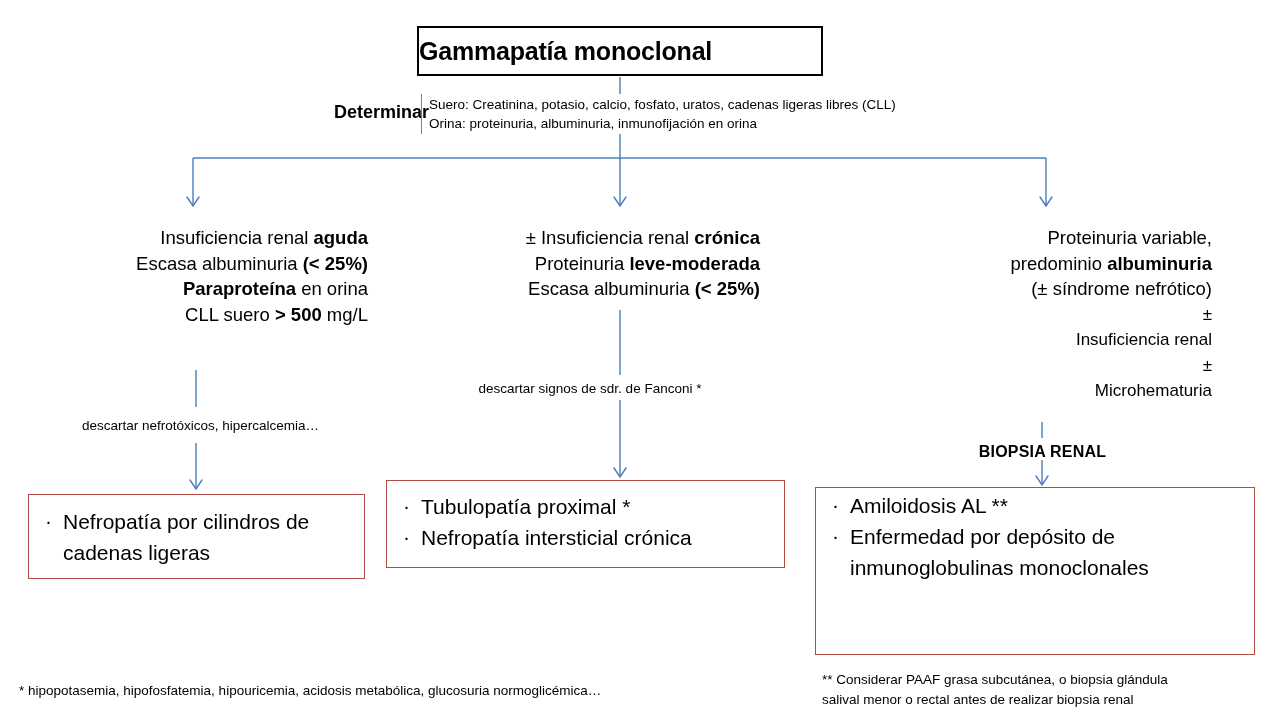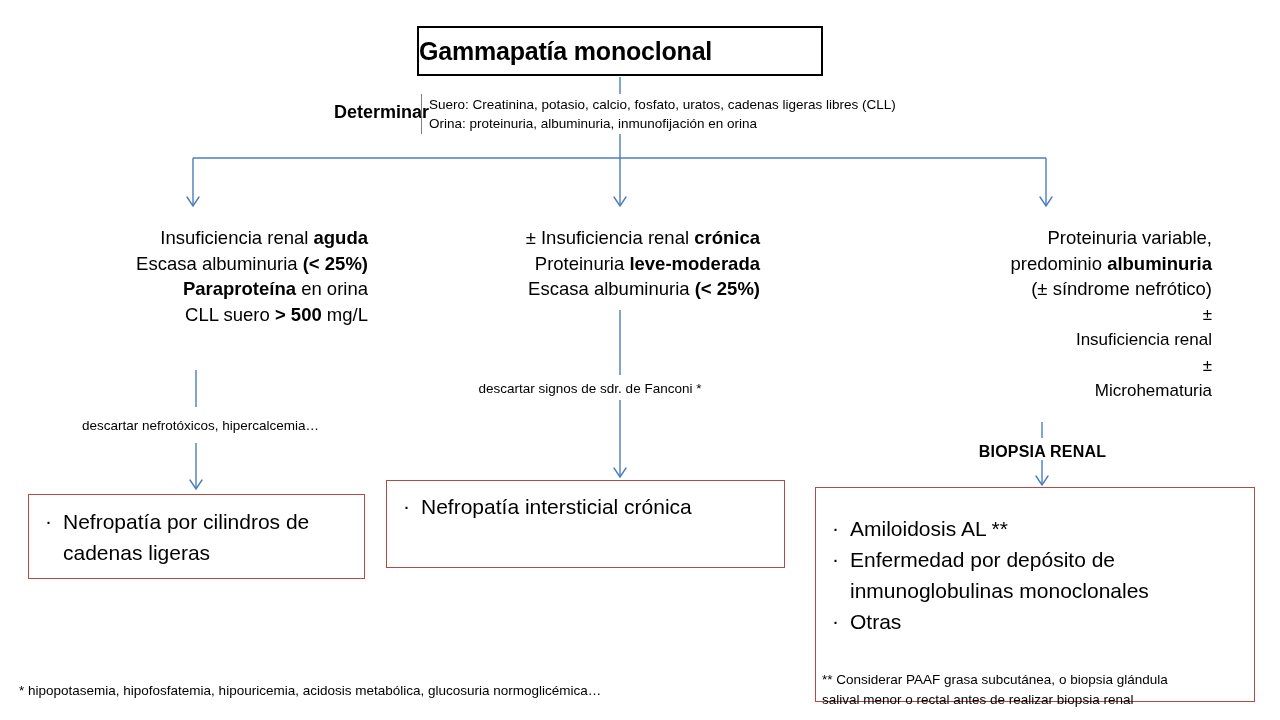"Tubulopatía proximal *" li { html: none -> <li>Tubulopatía proximal *</li> }
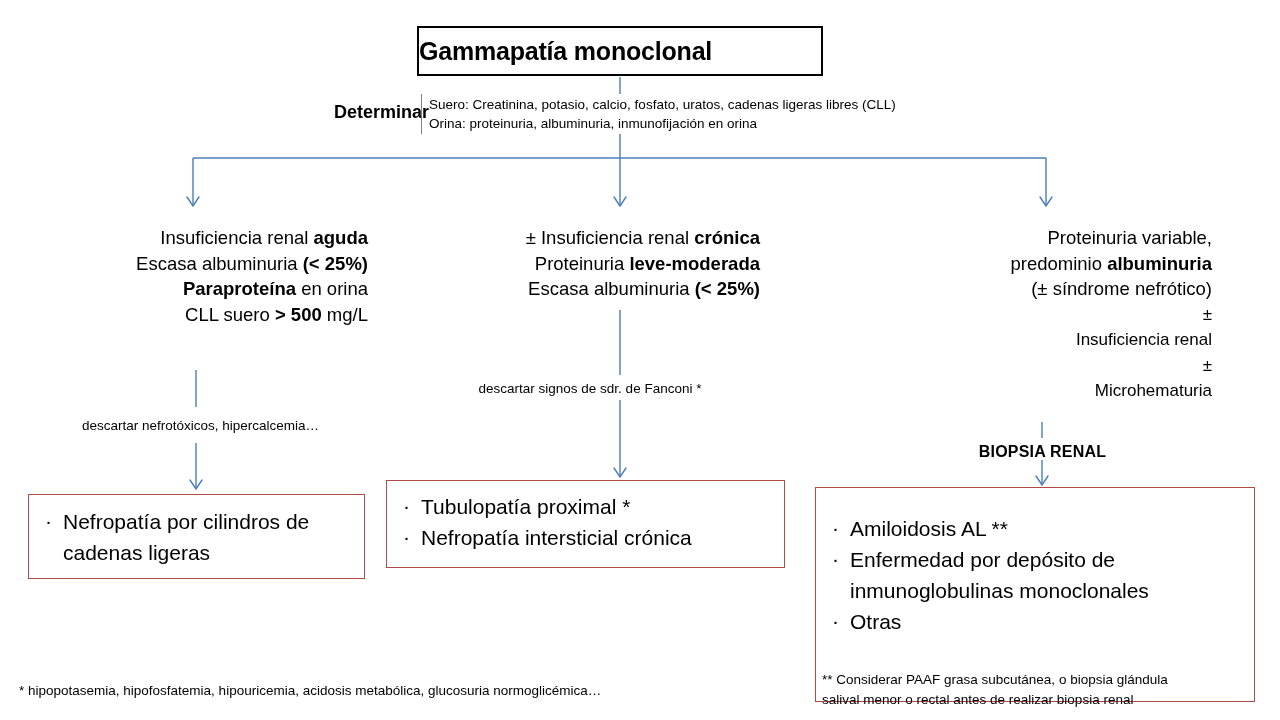"Amiloidosis AL **" #box-right { height: 215px -> 168px; padding: 25px 8px 0 10px -> 2px 8px 0 10px }
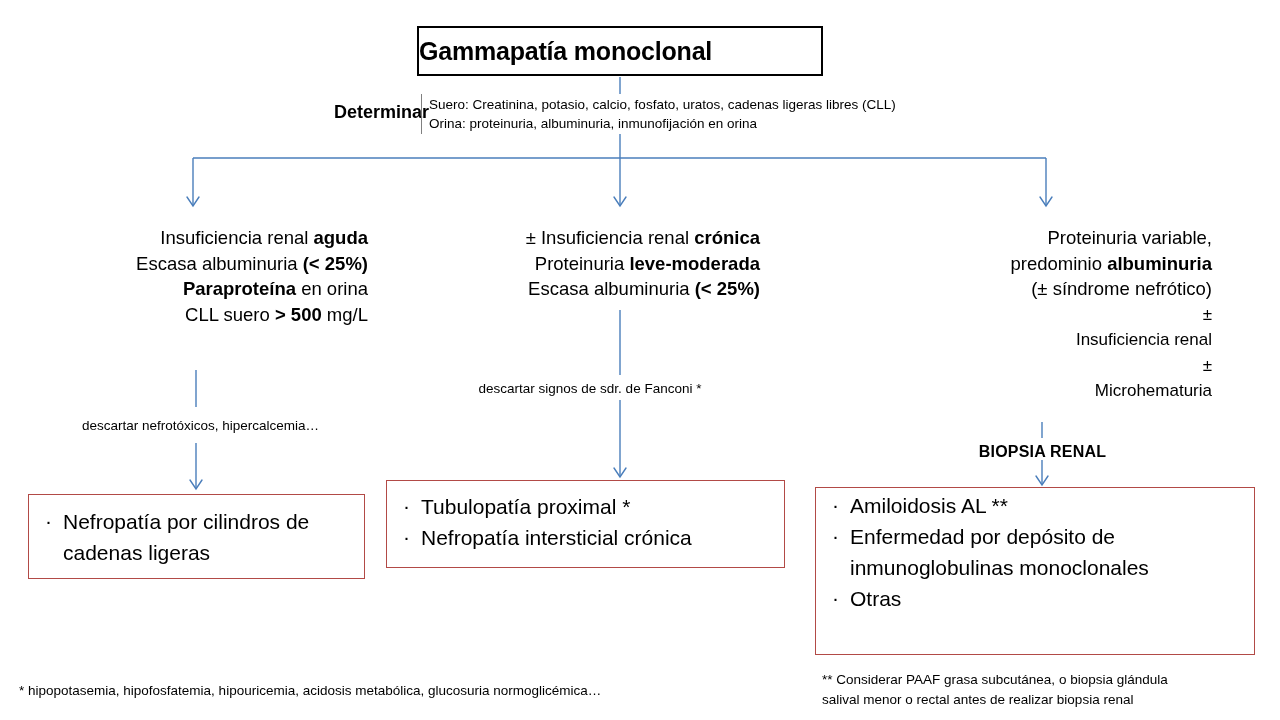"Otras" li { html: <li>Otras</li> -> none }
